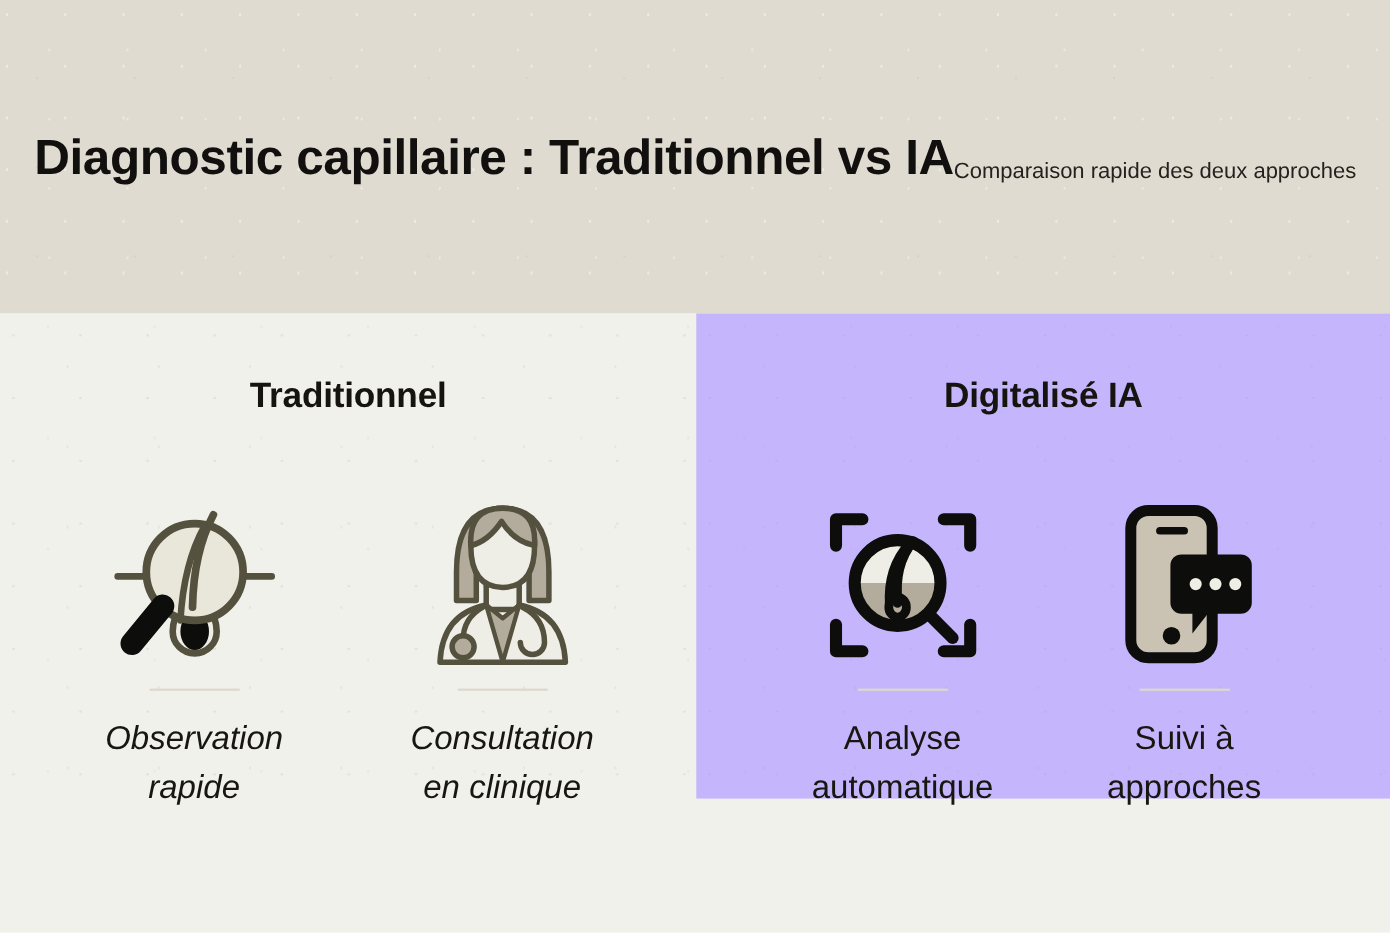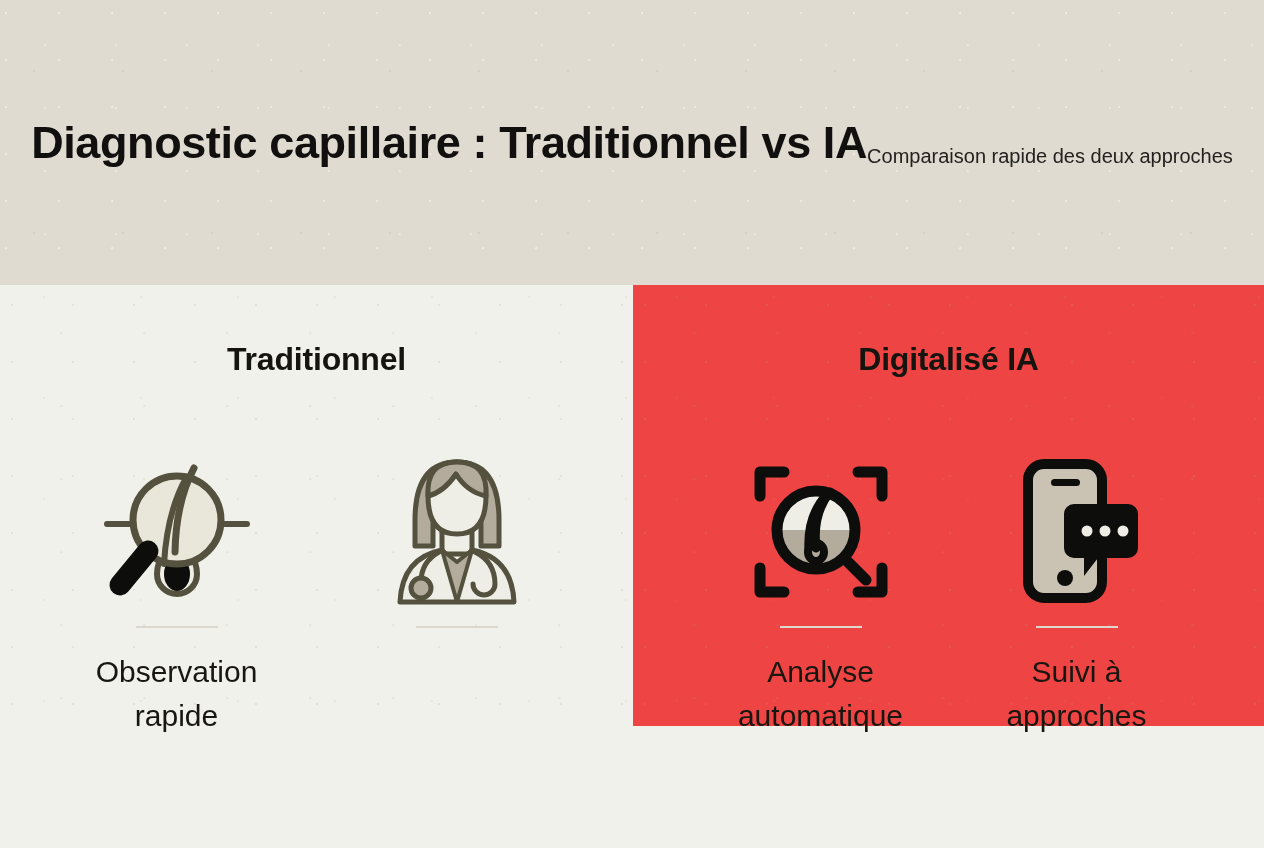"Digitalisé IA" .column-right { background: #ef4444 -> #c4b5fd }
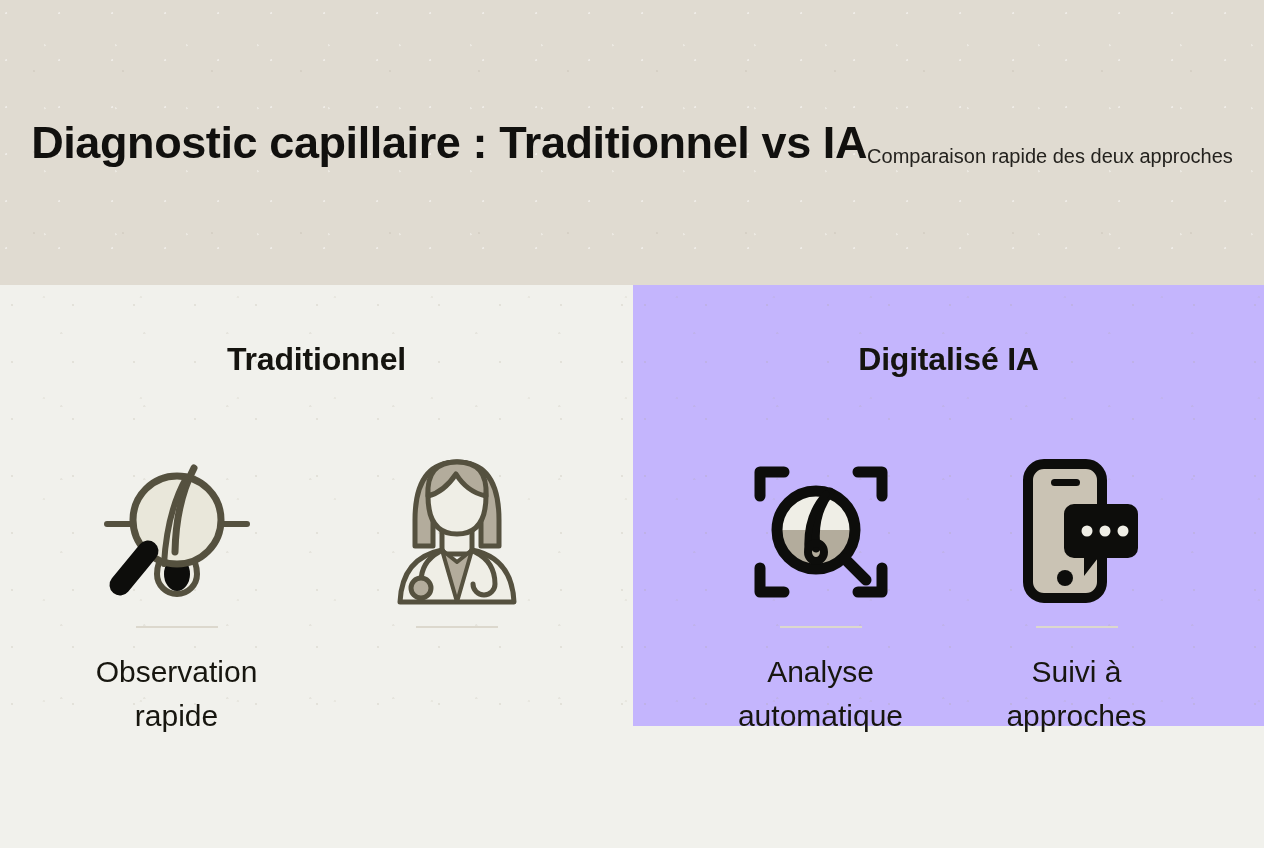"Observation" .column-left .cards { font-style: none -> italic }
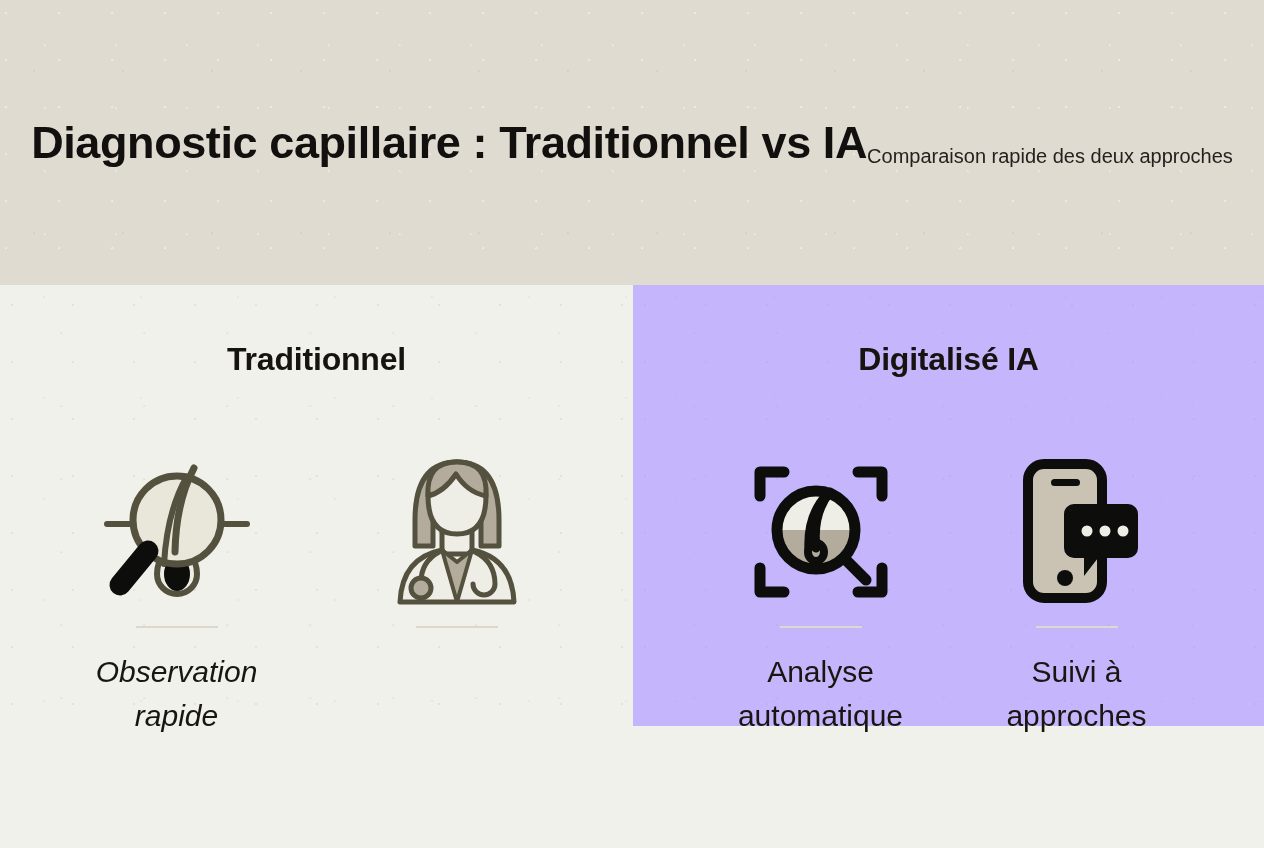"Consultation" p.card-label { html: none -> <p>Consultation en clinique</p> }
